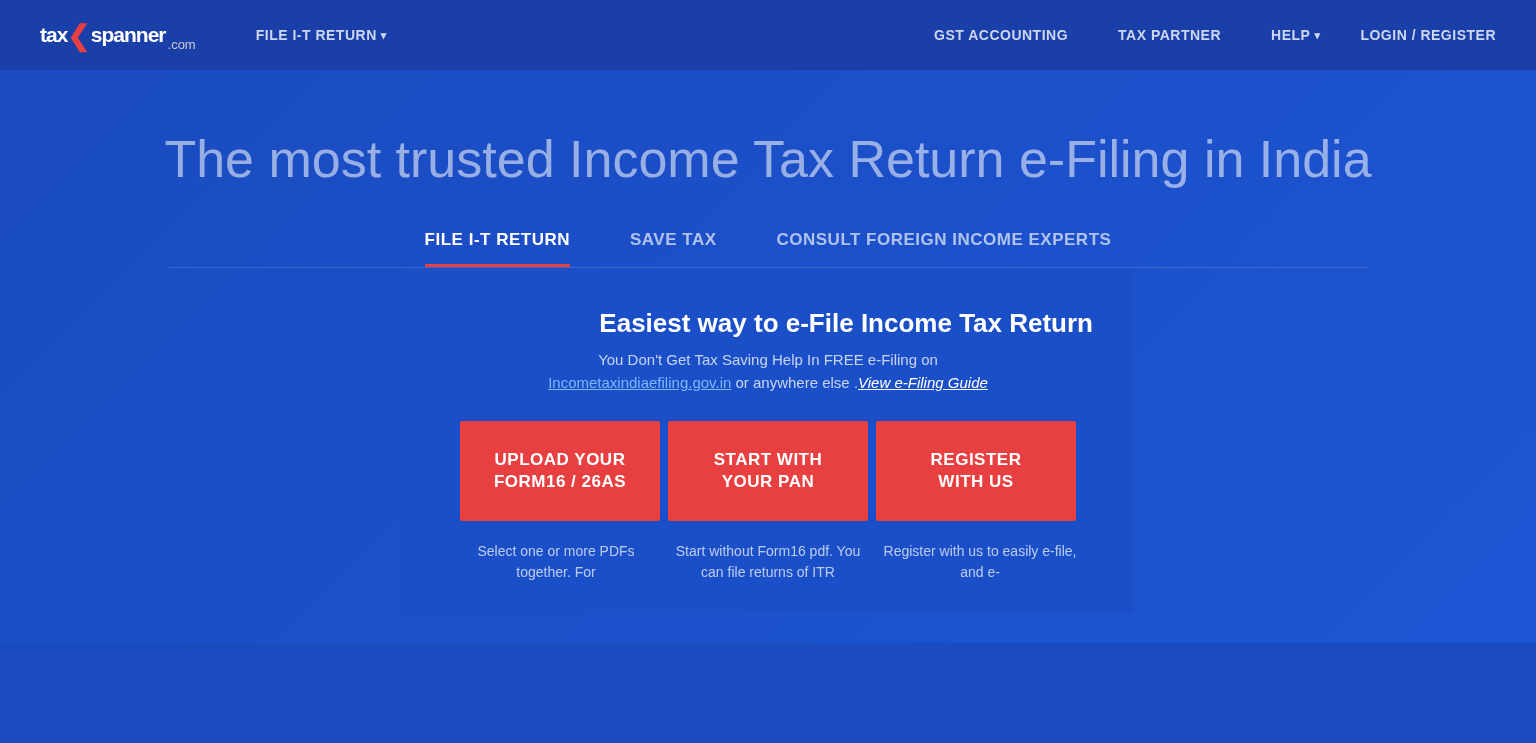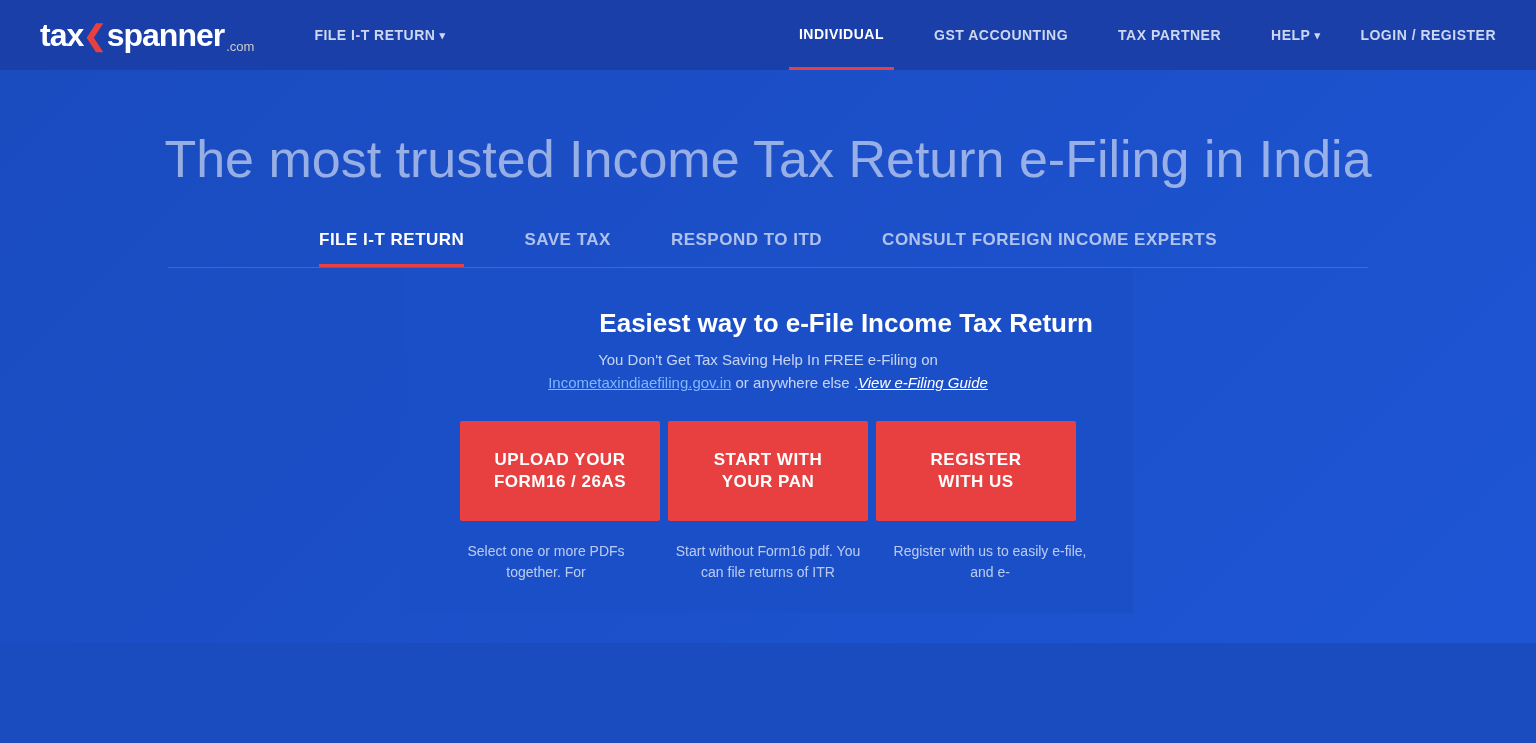"tax" .logo-text { font-size: 32px -> 21px }
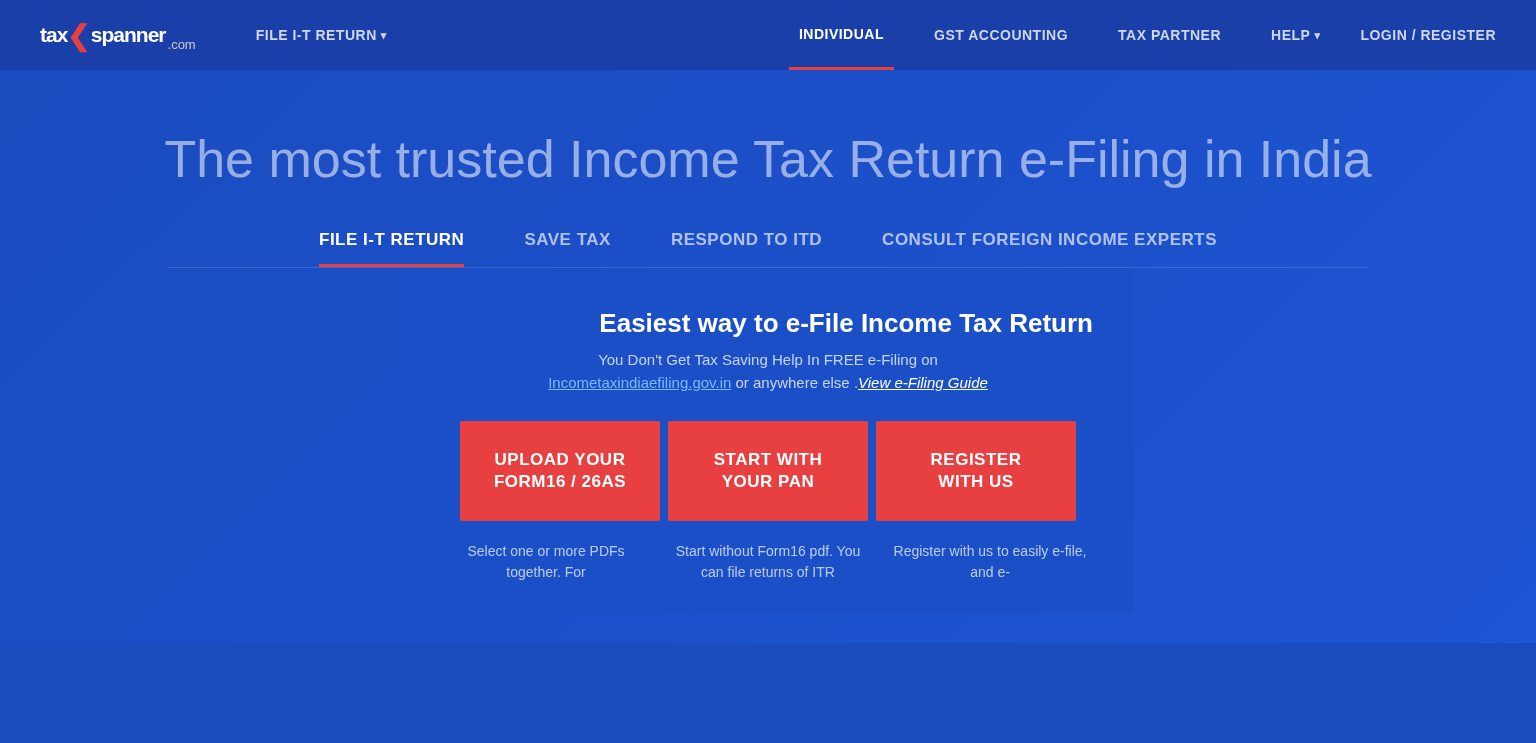"INDIVIDUAL" div.nav-item { html: <div> <span>INDIVIDUAL</span> </div> -> none }
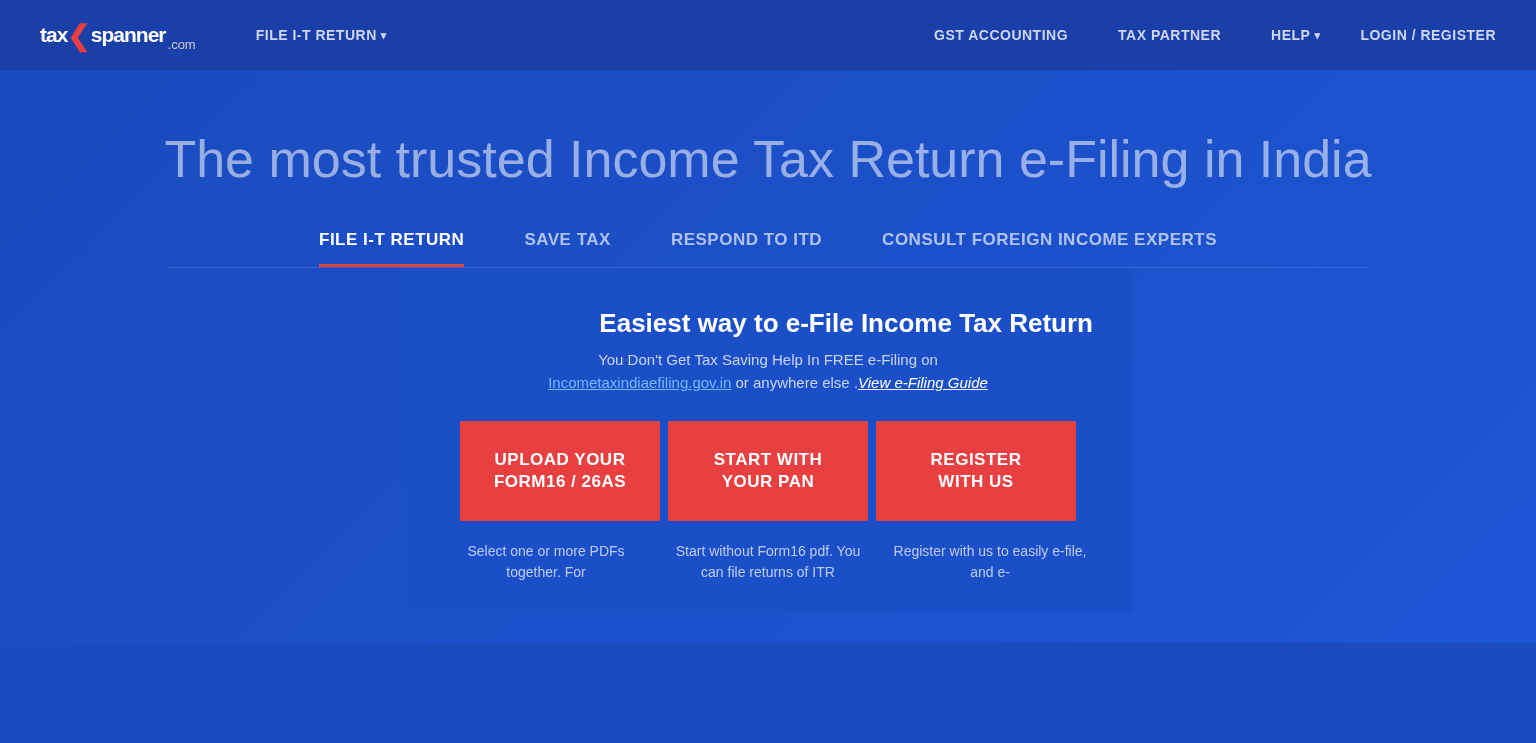"RESPOND TO ITD" div.tab { html: <div> <span>RESPOND TO ITD</span> </div> -> none }
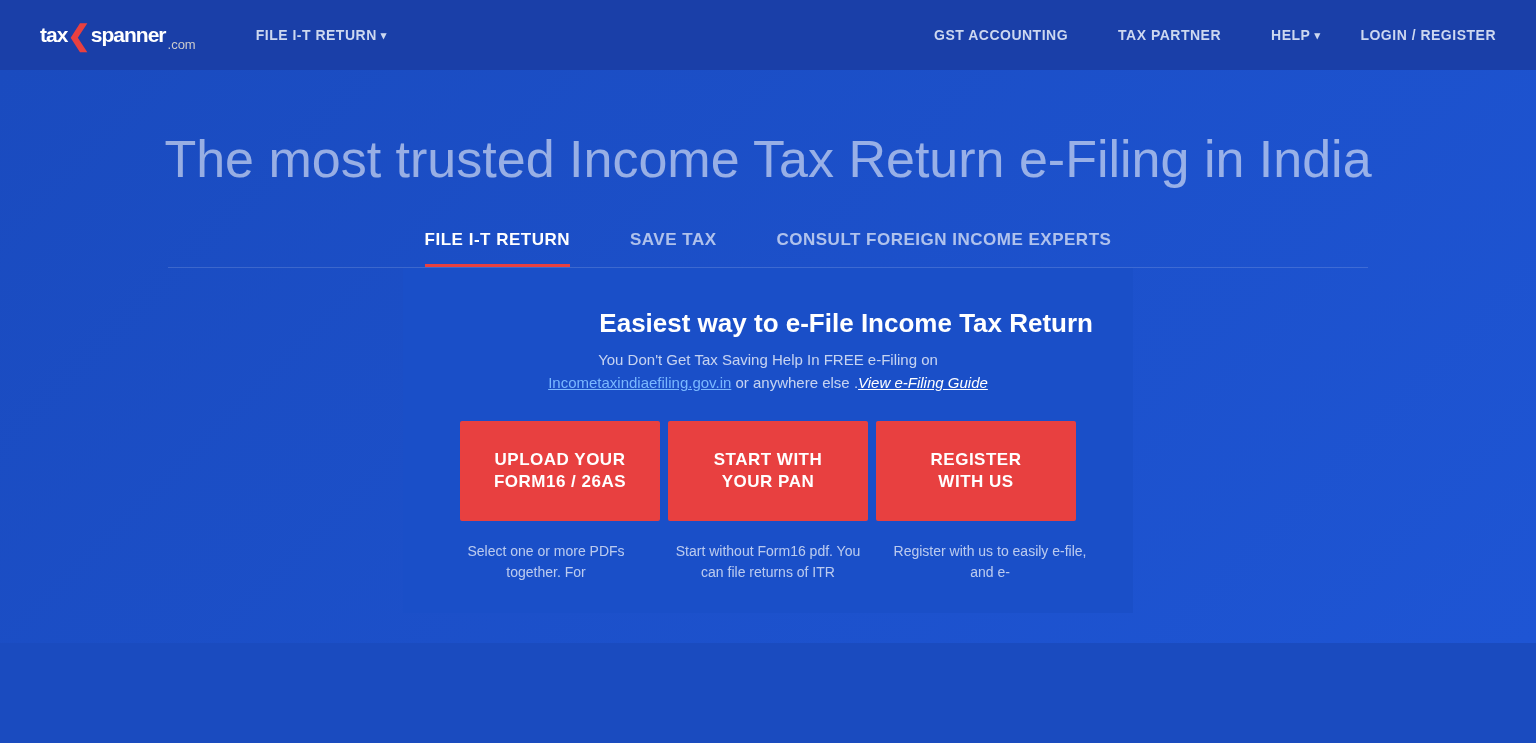"Select one or more PDFs" .action-descriptions { gap: 22px -> 12px }
